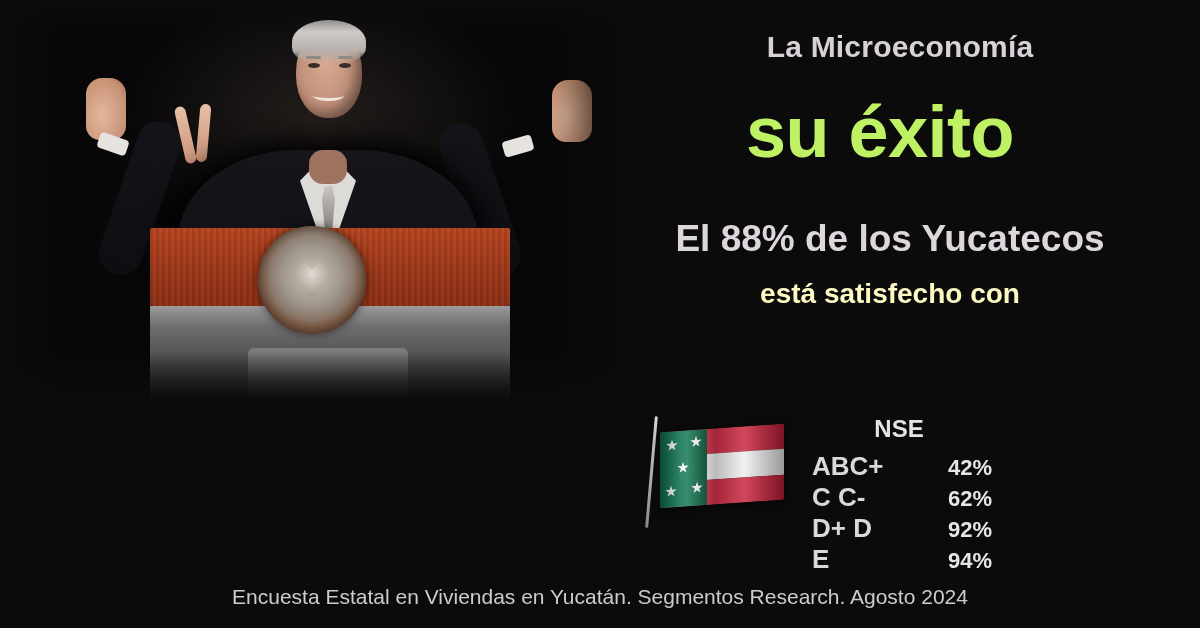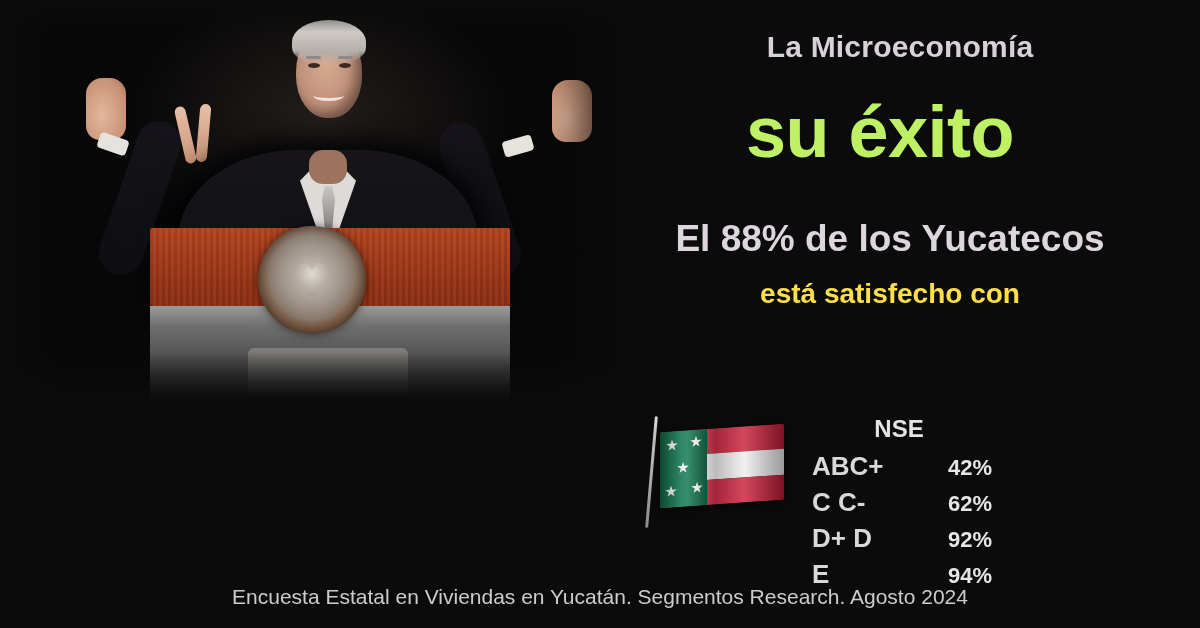"está satisfecho con" .stat-sub { color: #fde047 -> #fef9c3 }
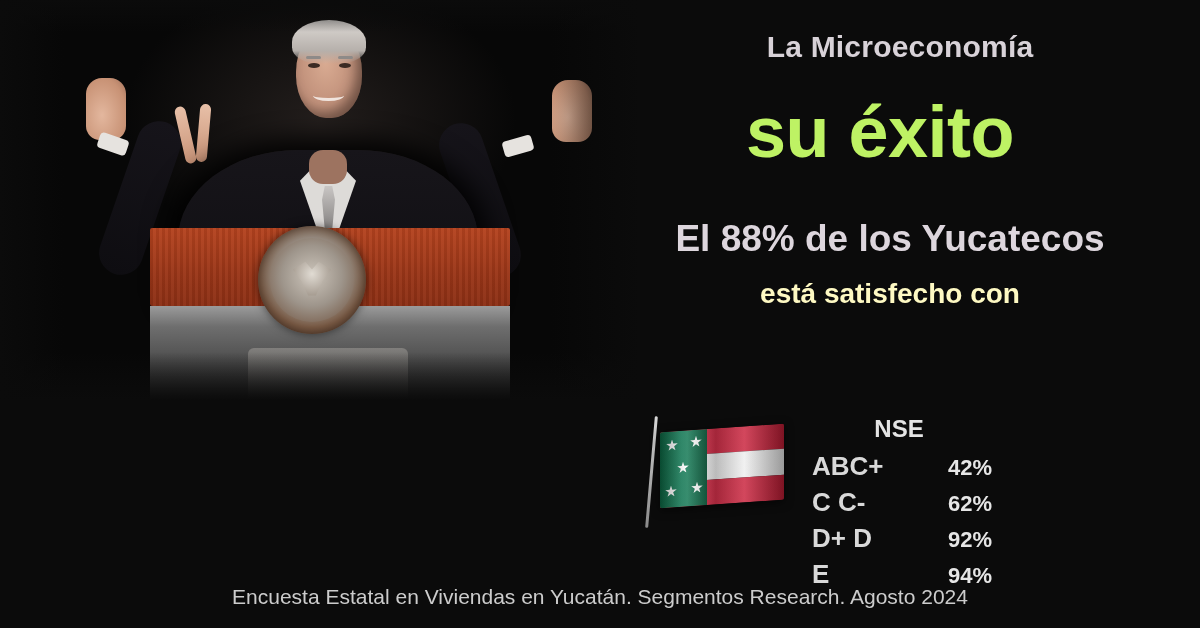"ABC+" .nse-row { margin-top: 5px -> none }
